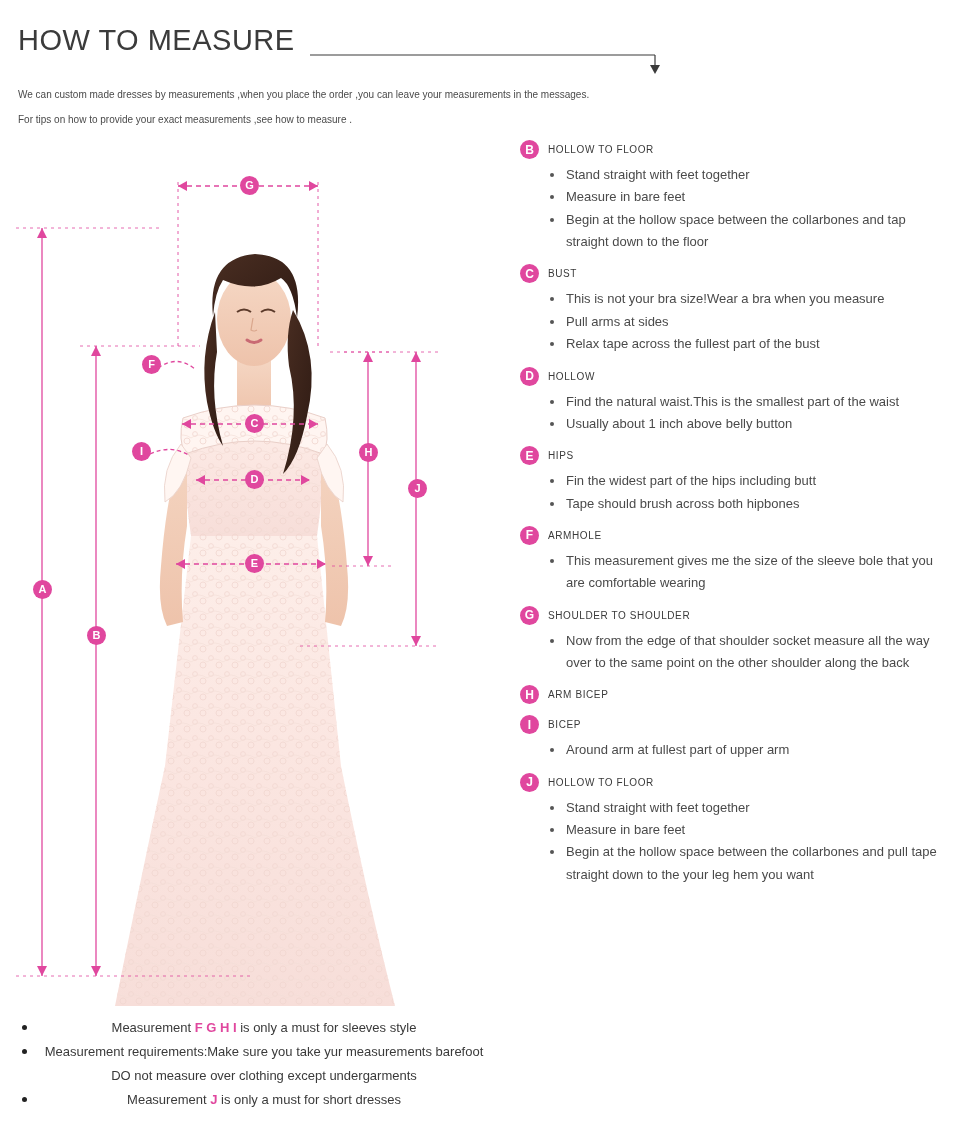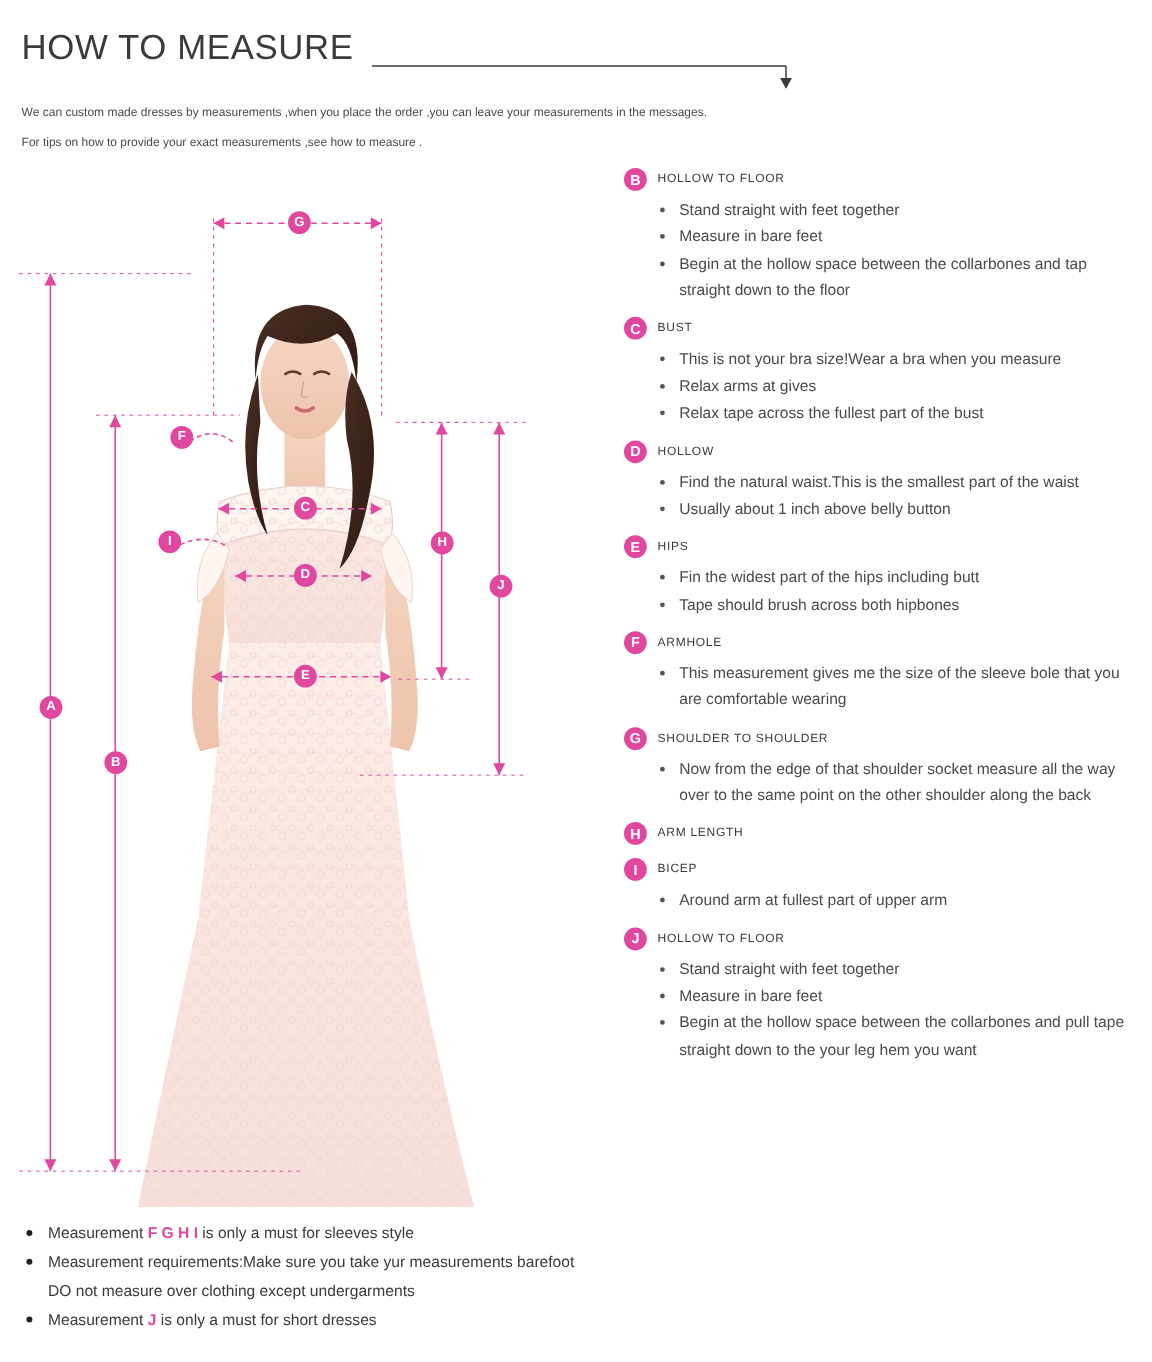"Relax arms at gives" li { text: Relax arms at gives -> Pull arms at sides }
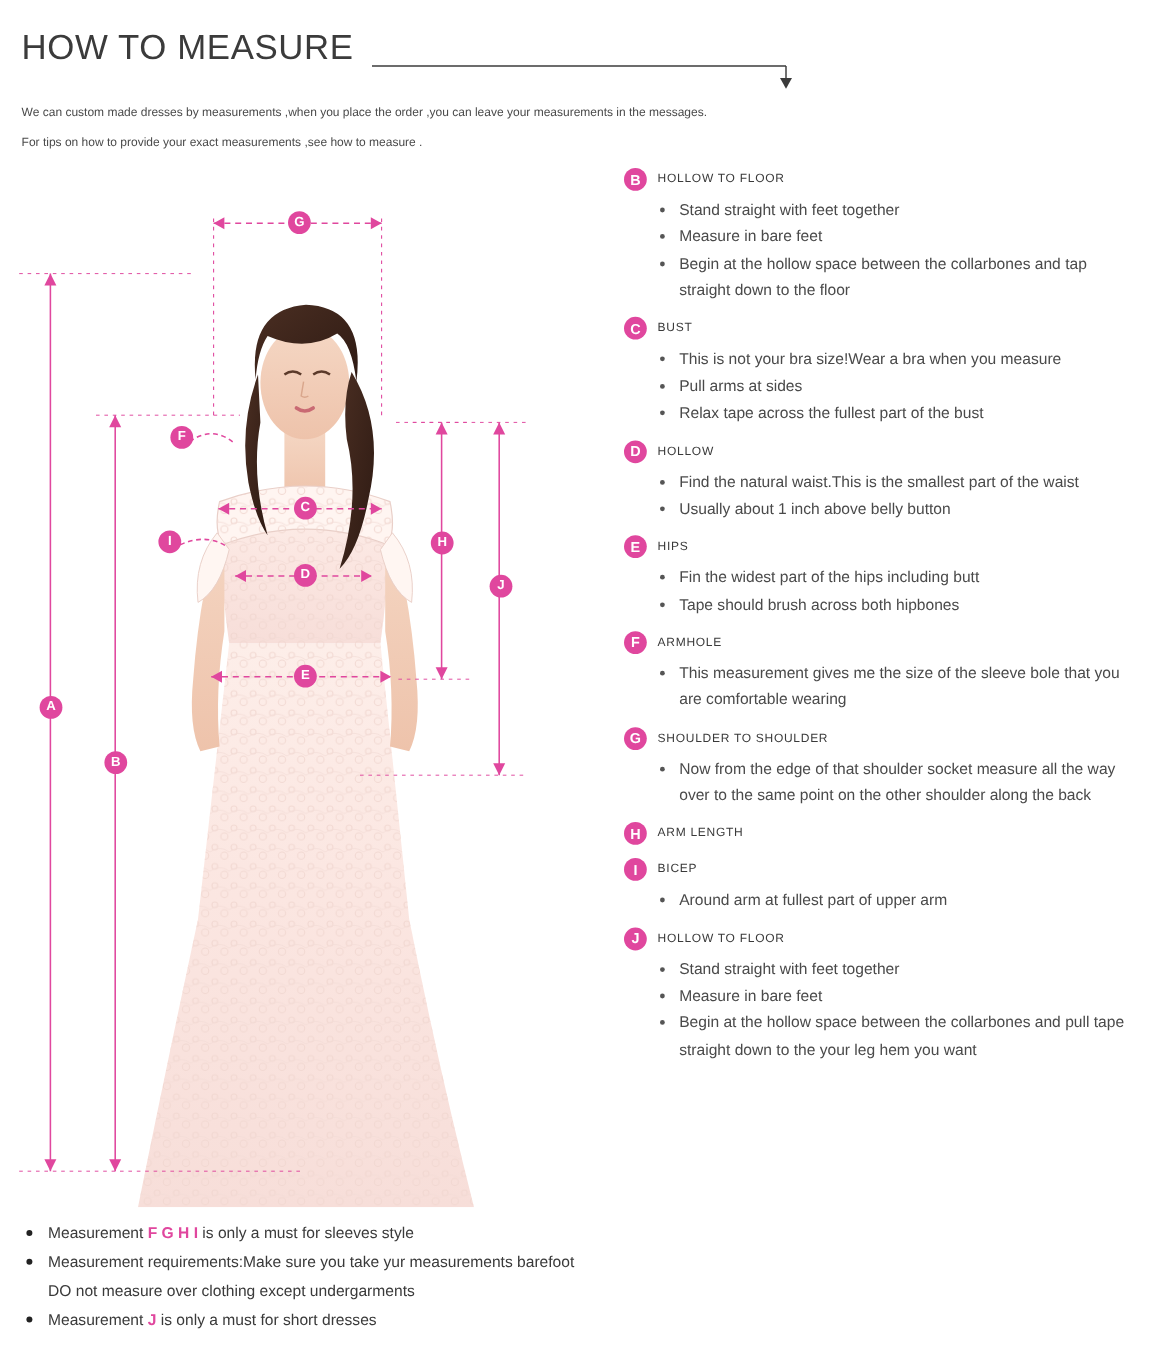"ARM LENGTH" span.guide-title { text: LENGTH -> BICEP }
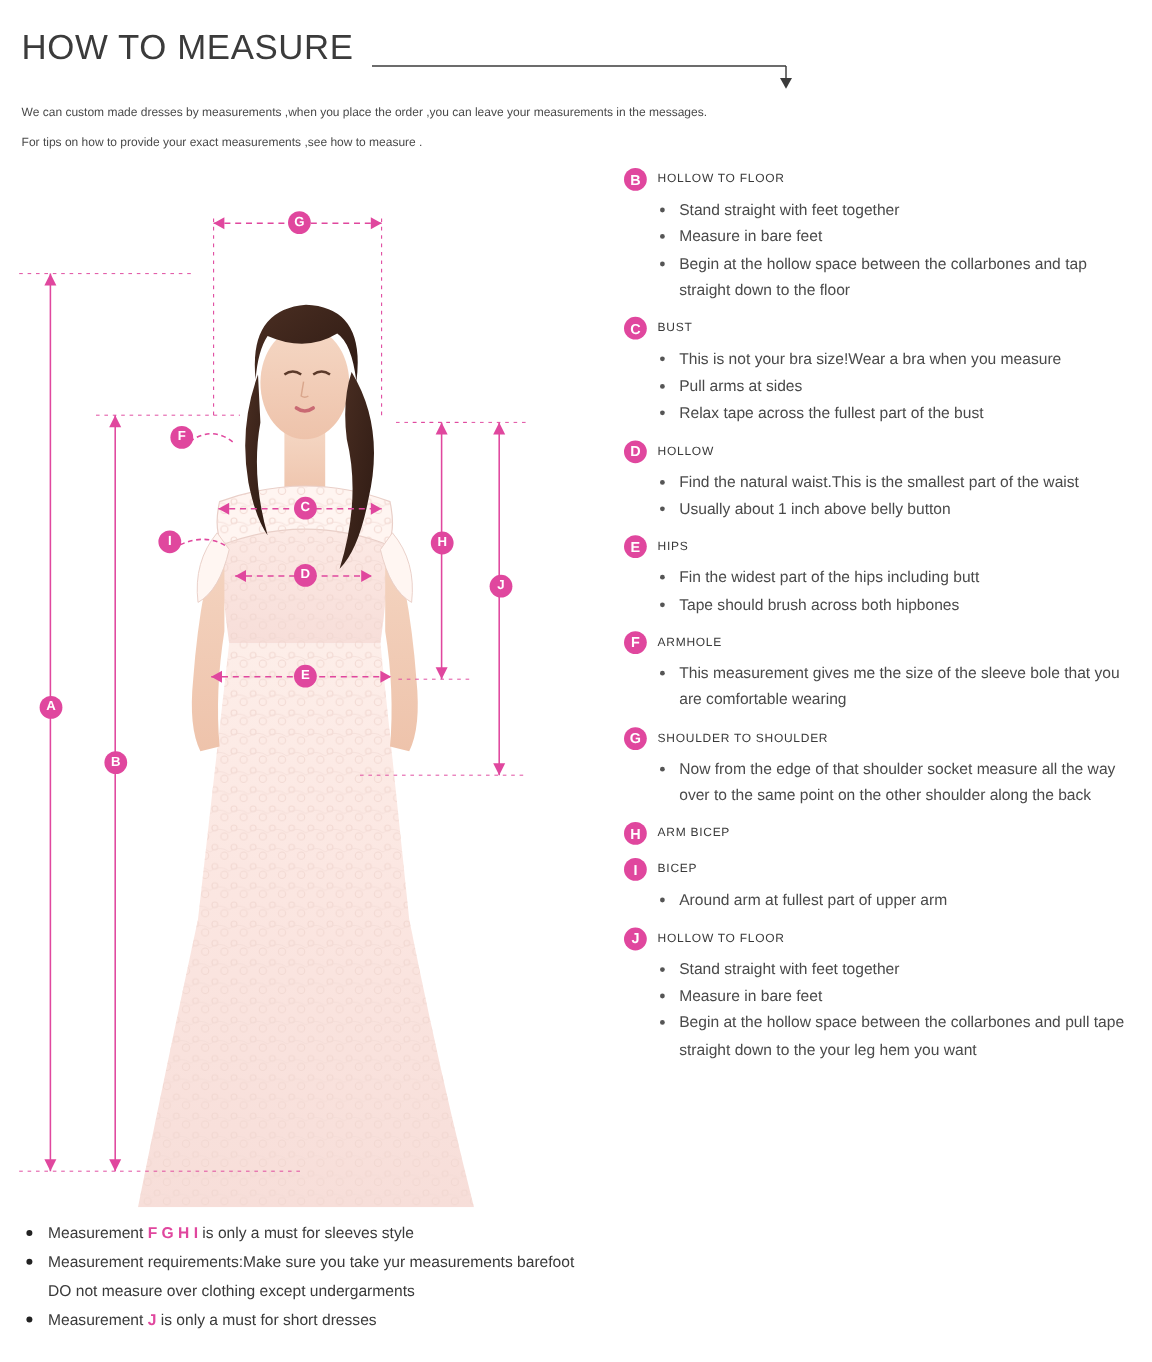"Measurement F G H I" .figure-caption-list .fc-item { text-align: none -> center }
